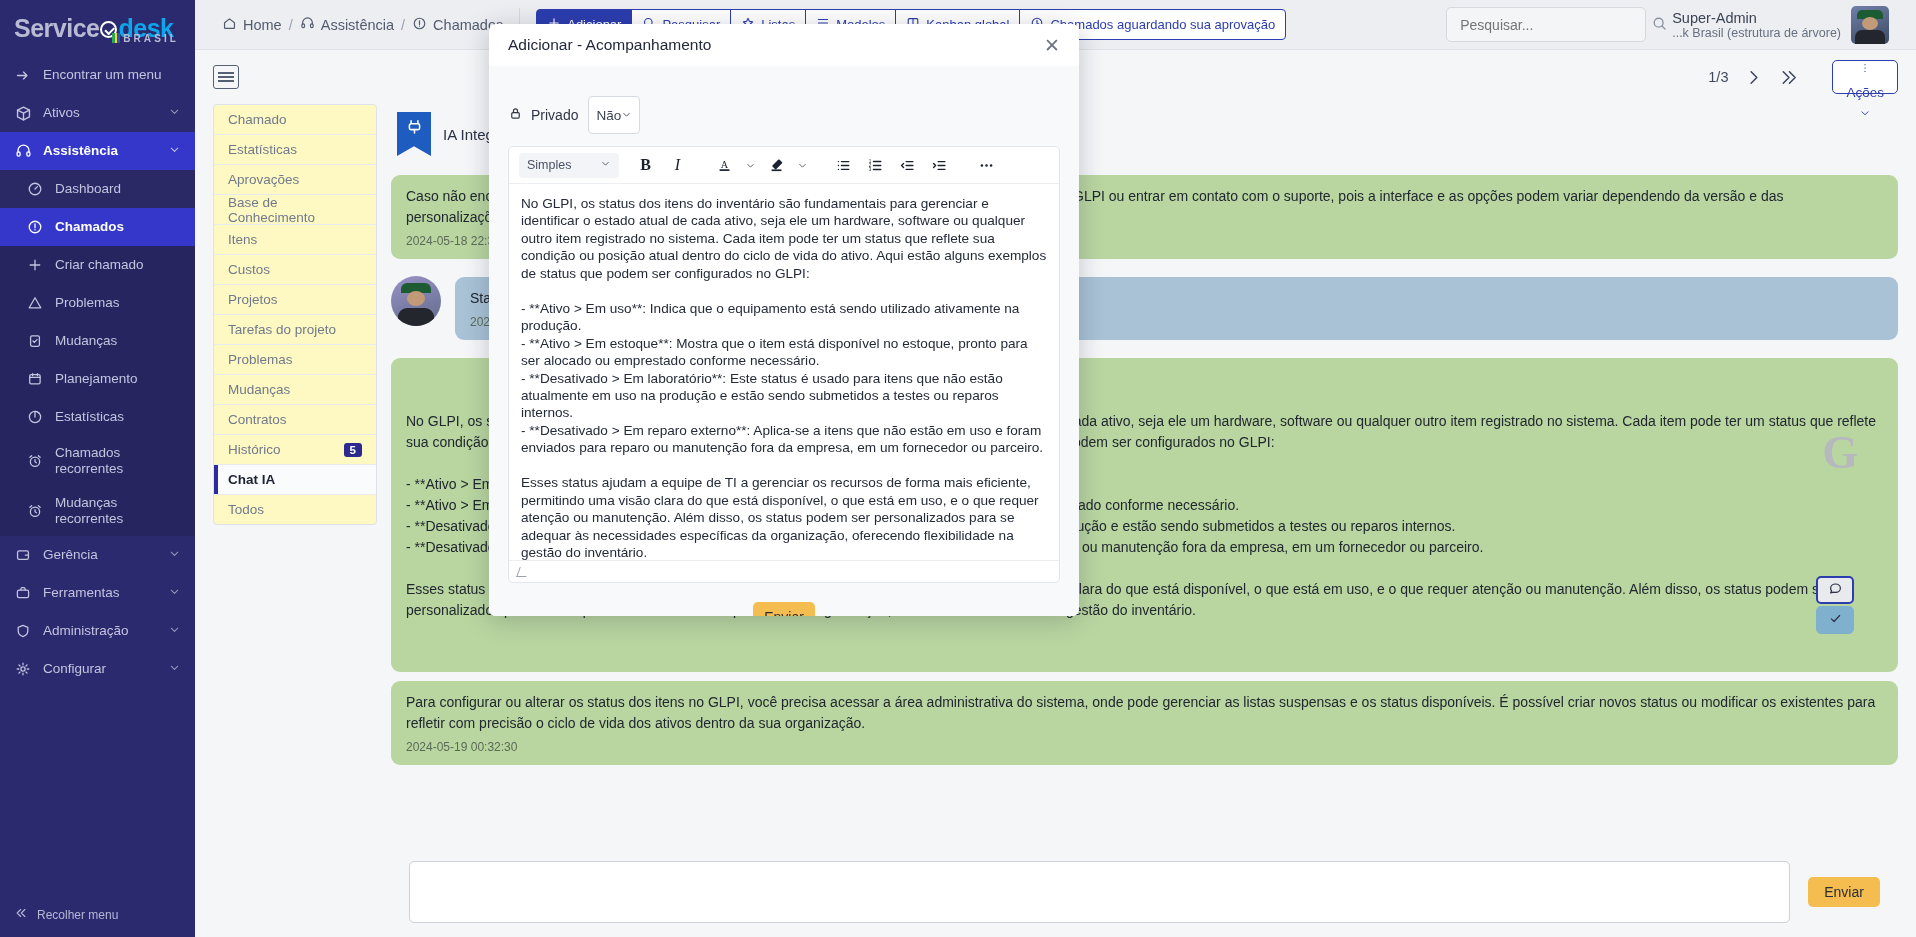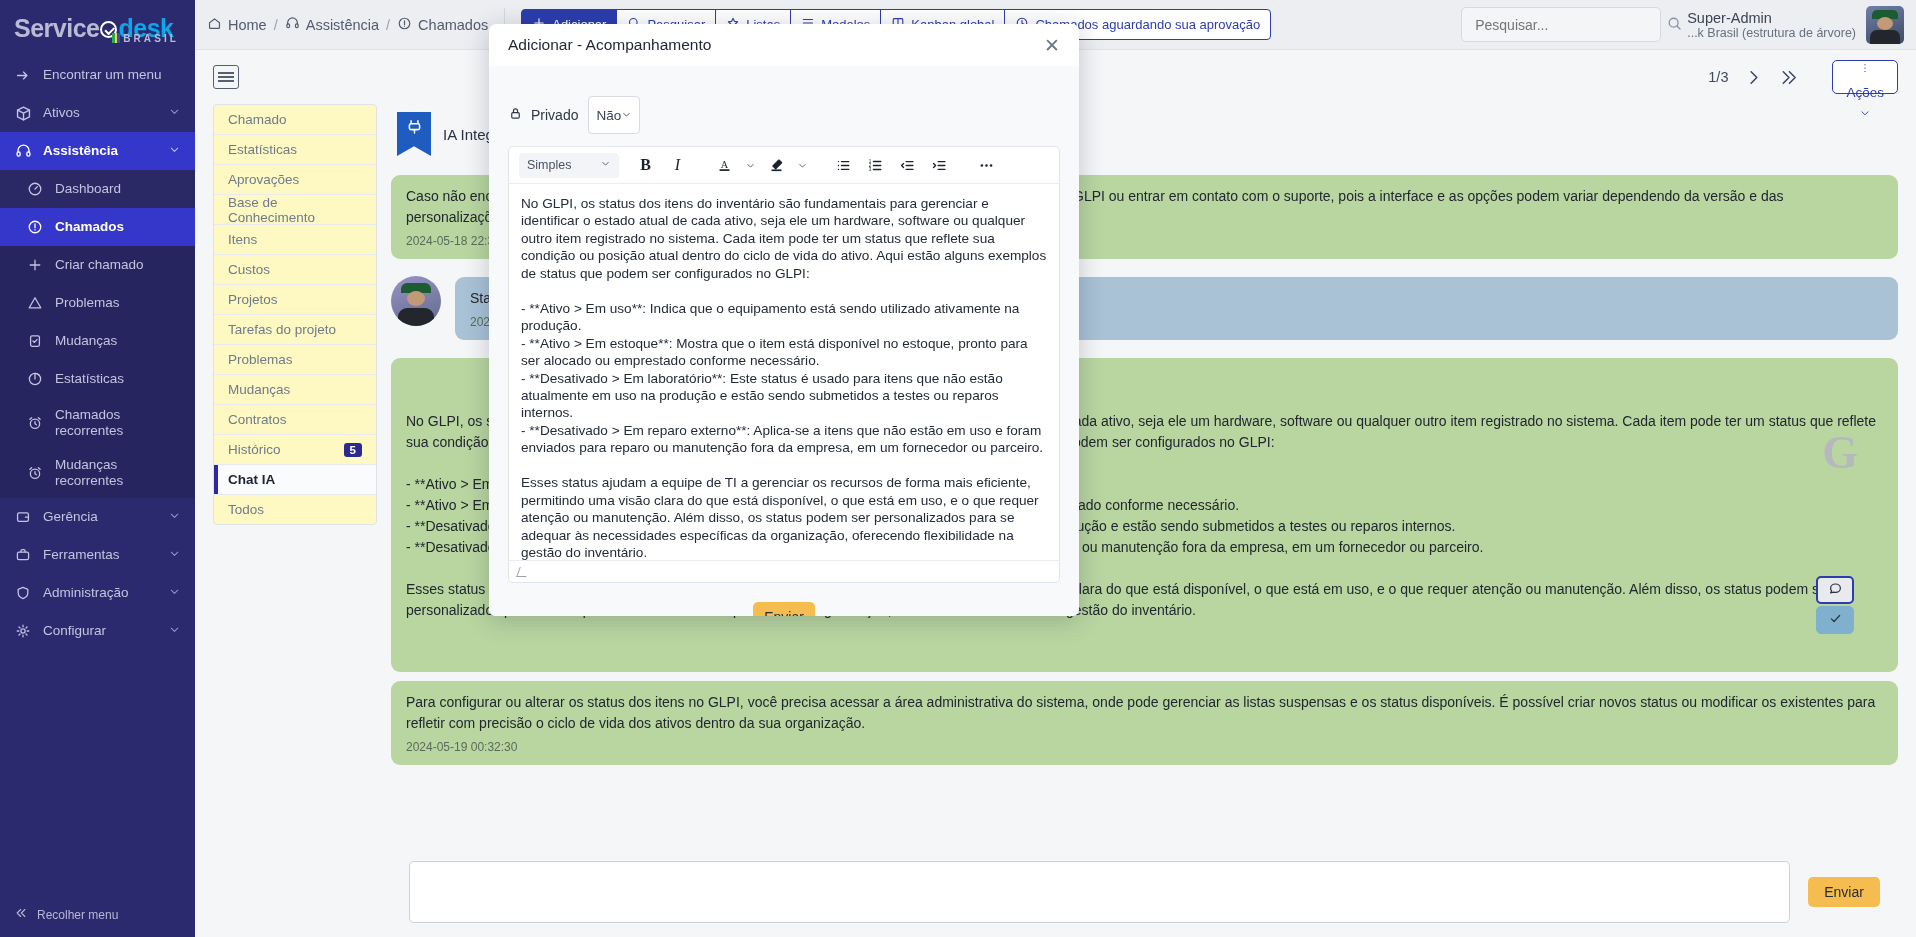"Home" #topbar { padding: 0 12px -> 0 27px }
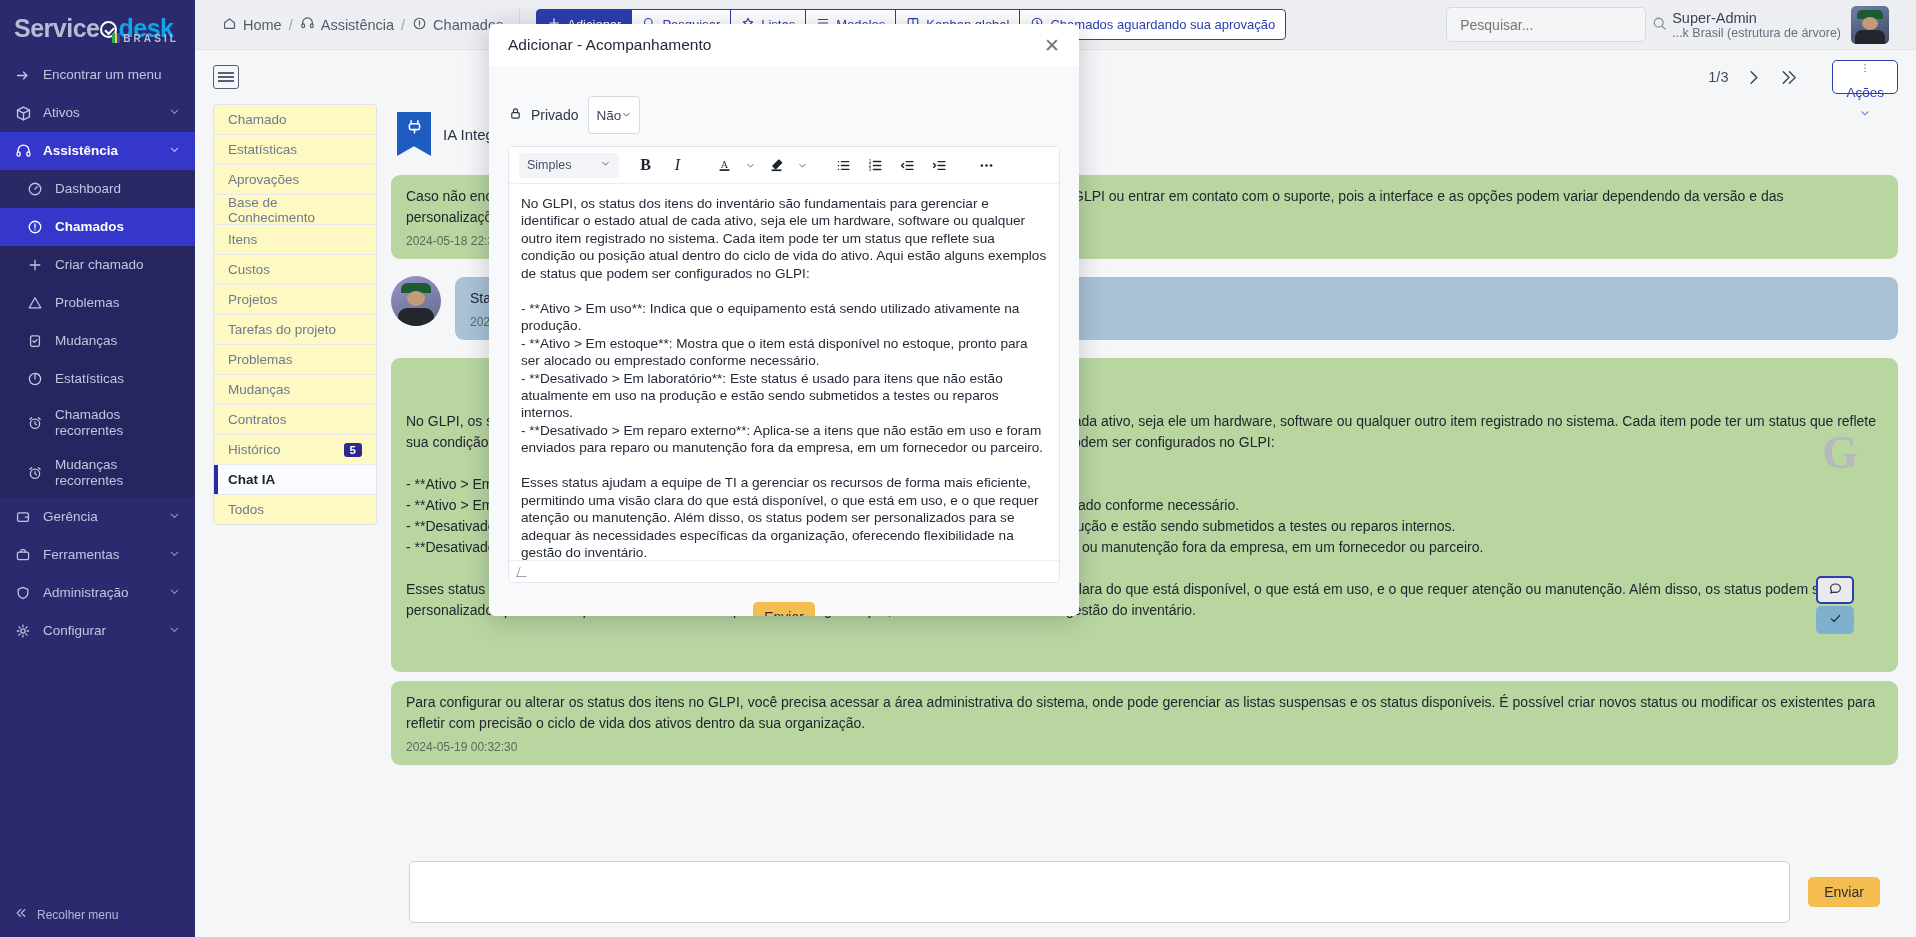"Planejamento" div.nav-item { html: none -> <div> <span> <svg> <rect></rect> <path></path> </svg> </span> <span>Planejamento</span> </div> }
